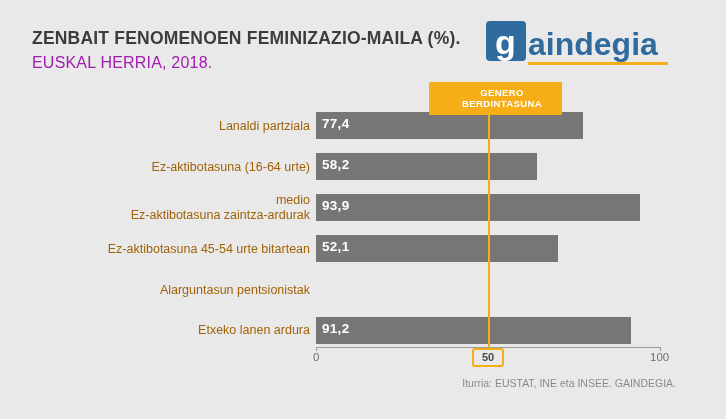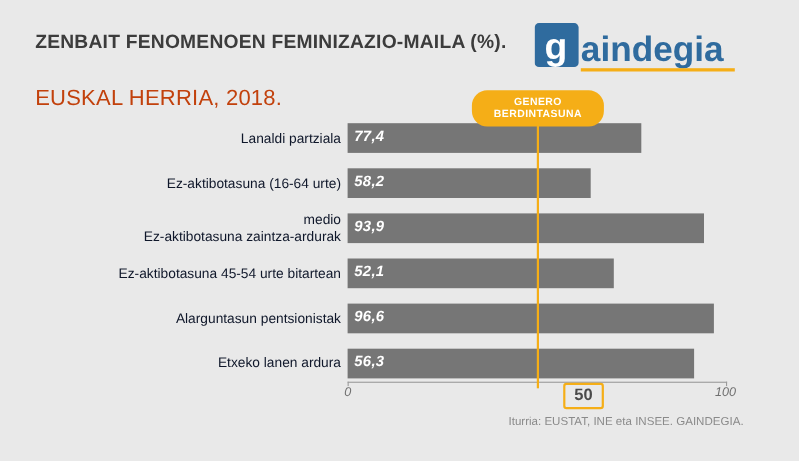"EUSKAL HERRIA, 2018." #subtitle { color: #c2410c -> #a21caf; font-size: 20px -> 16px; margin-top: 24px -> none }
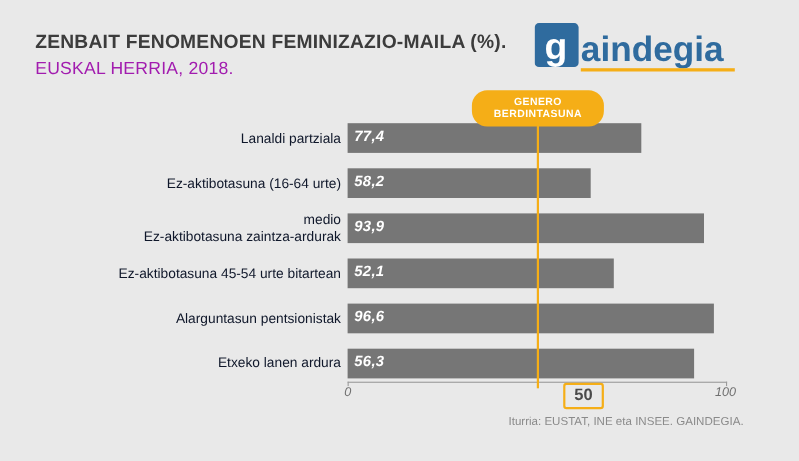"GENERO" #ref-badge { border-radius: 14px -> 1px; padding: 5px 10px 6px 10px -> 5px 10px 6px 23px }
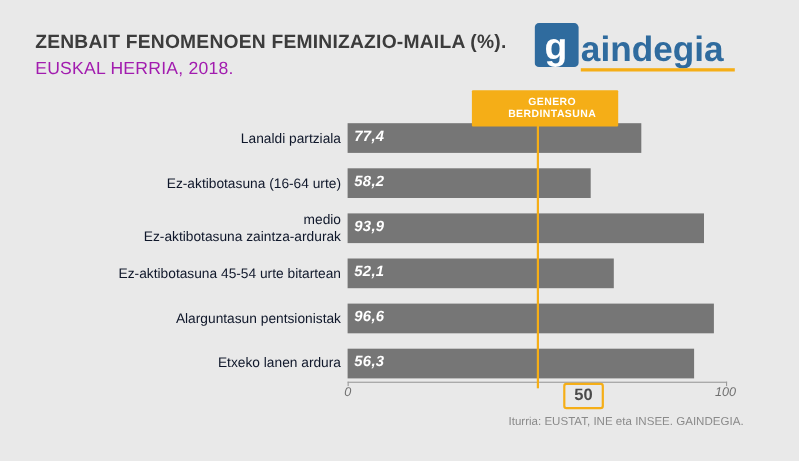"Lanaldi partziala" .cat-label { color: #0f172a -> #a16207 }
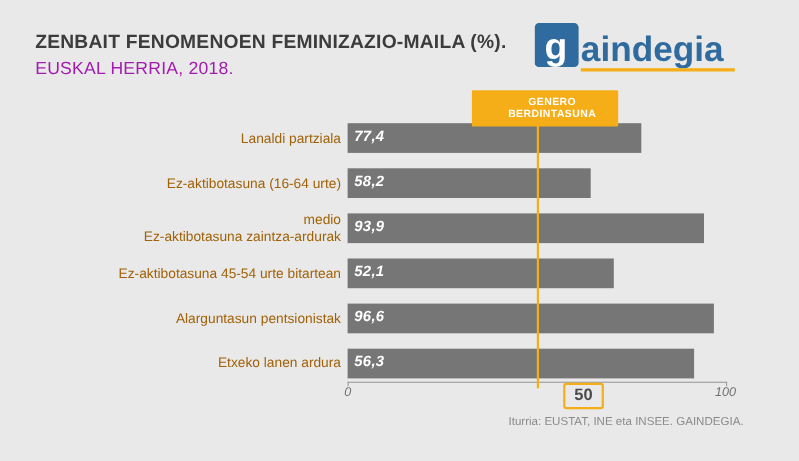"77,4" #plot { font-style: italic -> none }
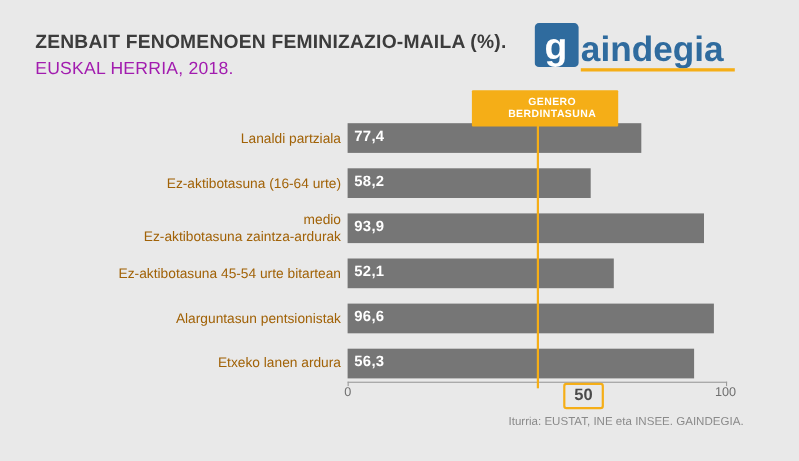"96,6" div.bar { html: <div> <span>96,6</span> </div> -> none }
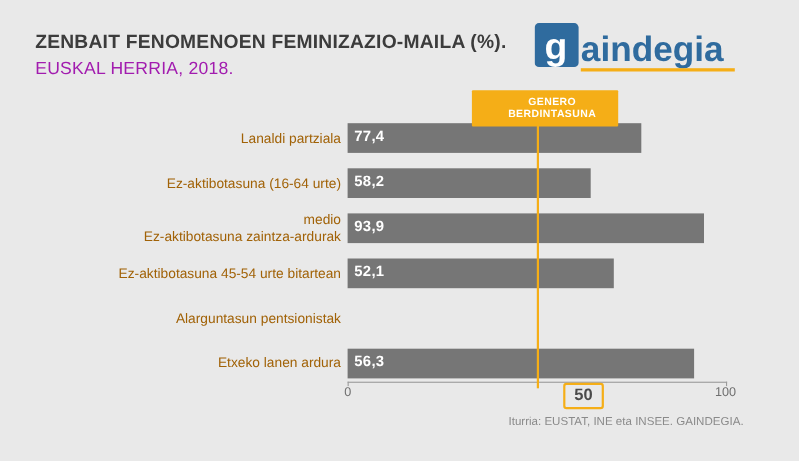"56,3" span.bar-value { text: 56,3 -> 91,2 }
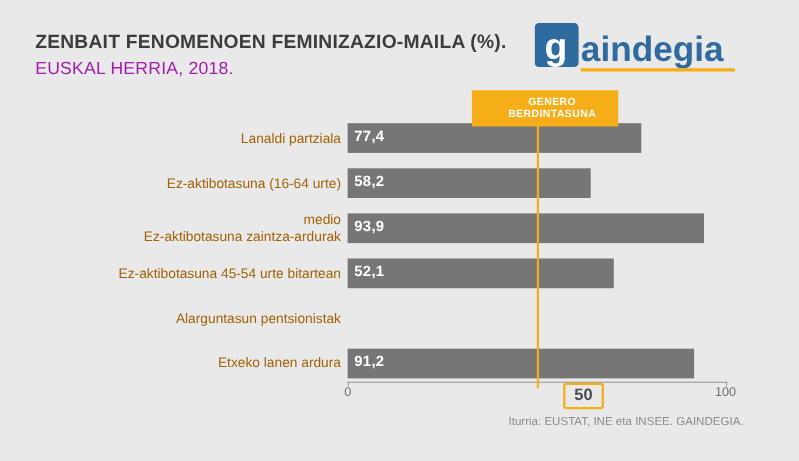"50" #ref-tick-box { font-size: 15px -> 11px; margin-left: 40px -> none }
